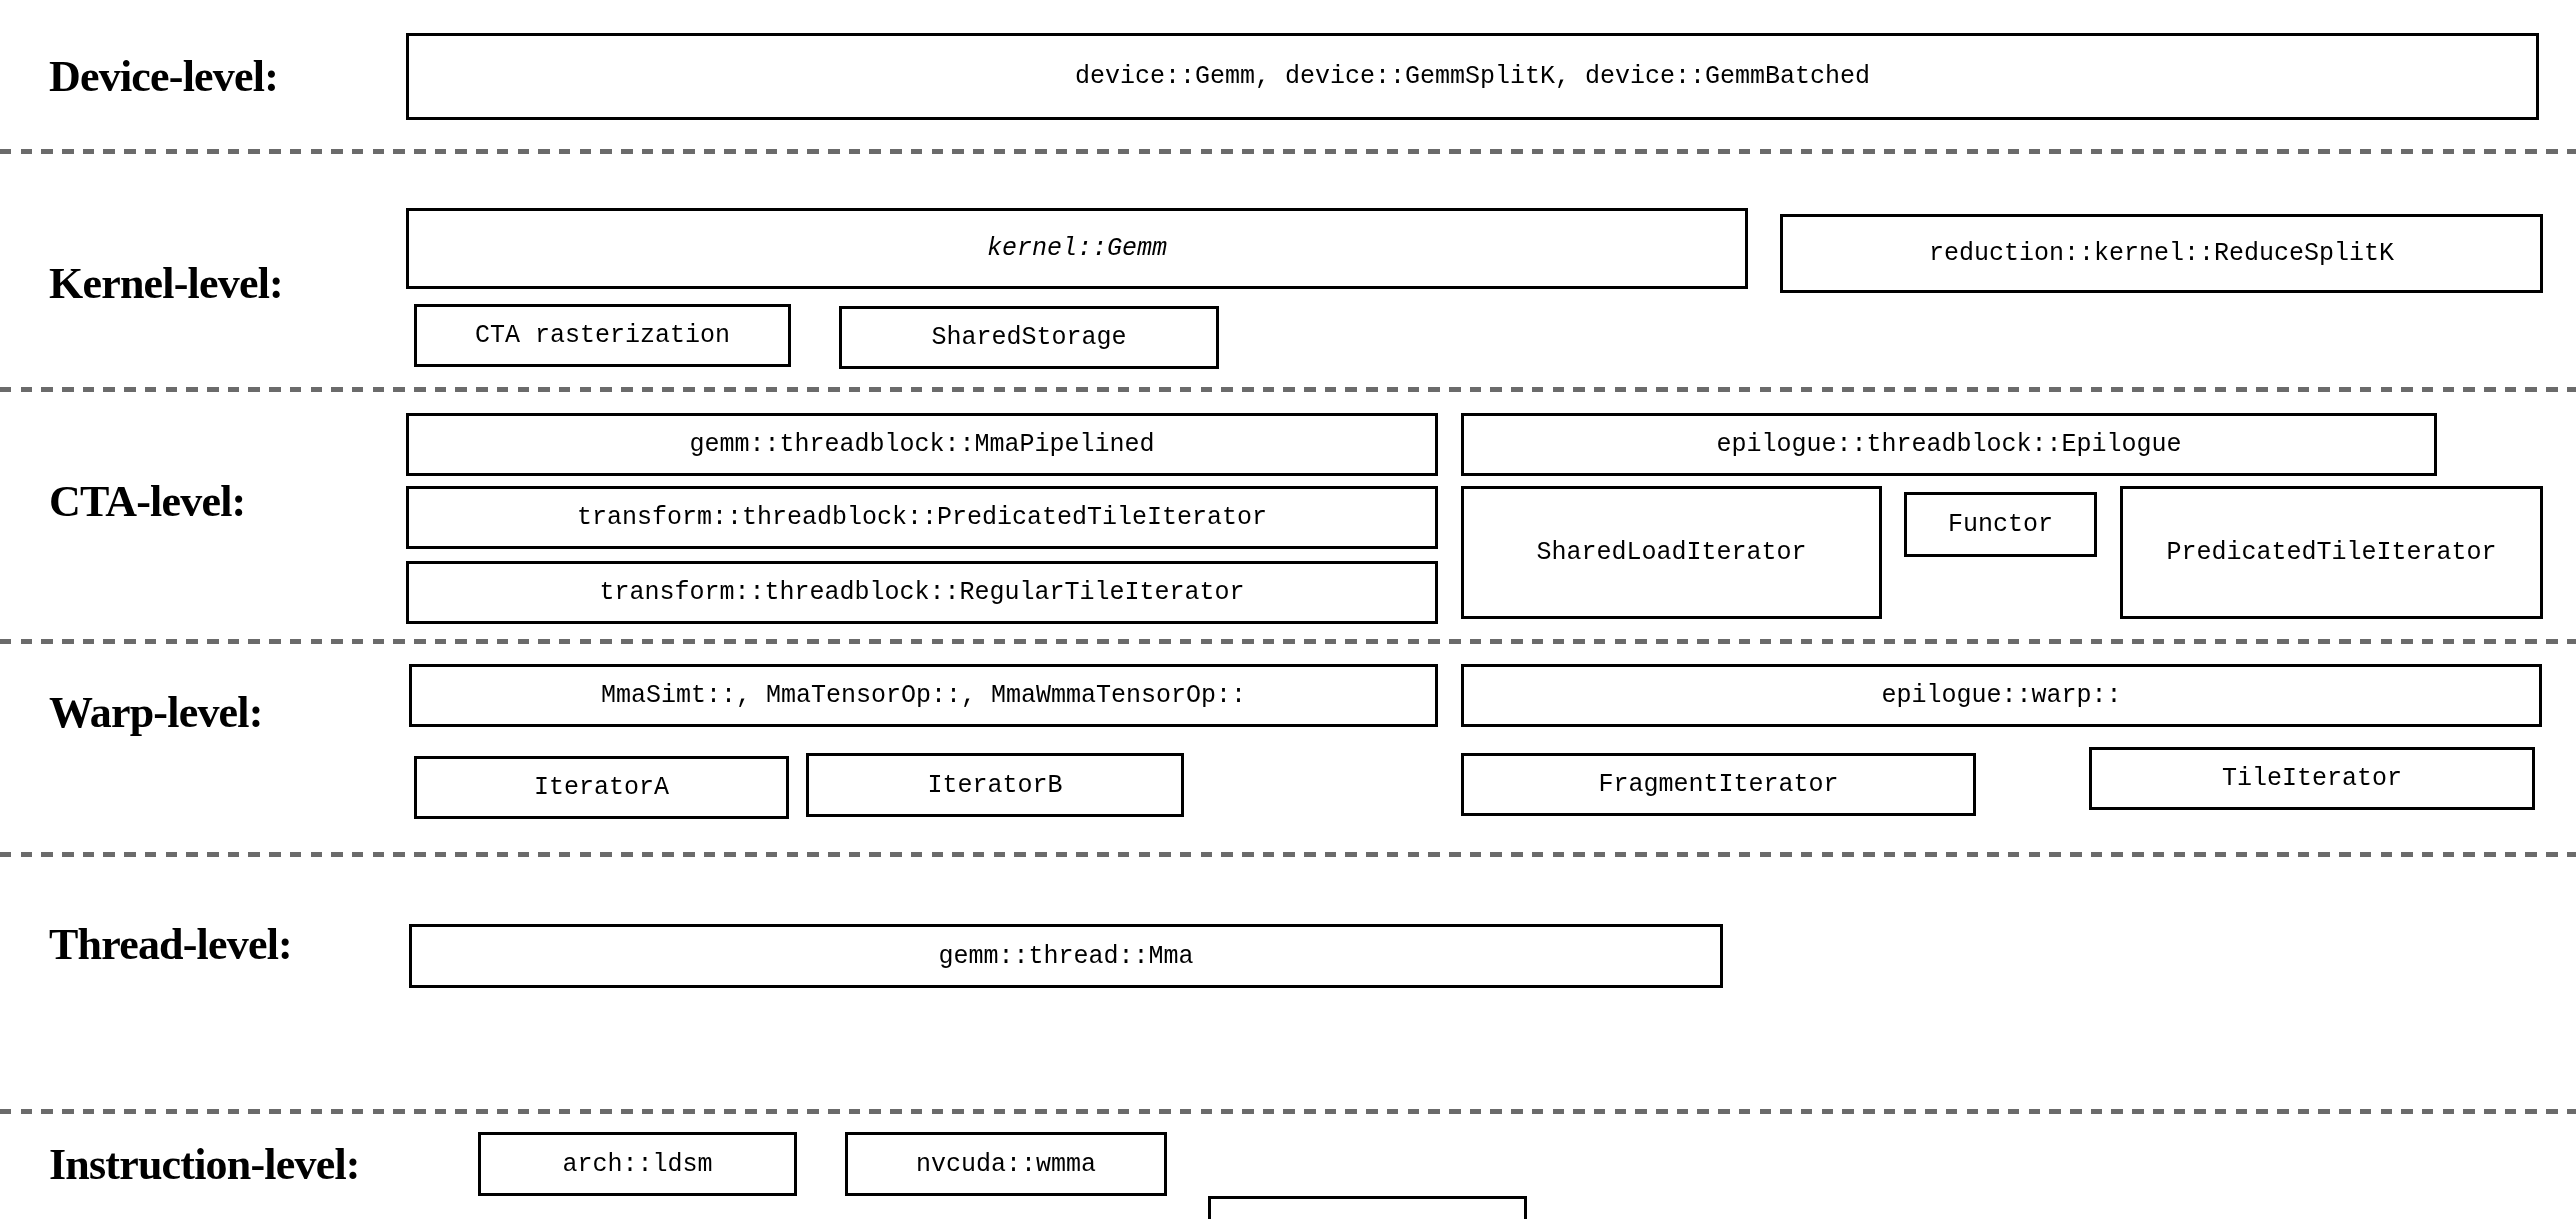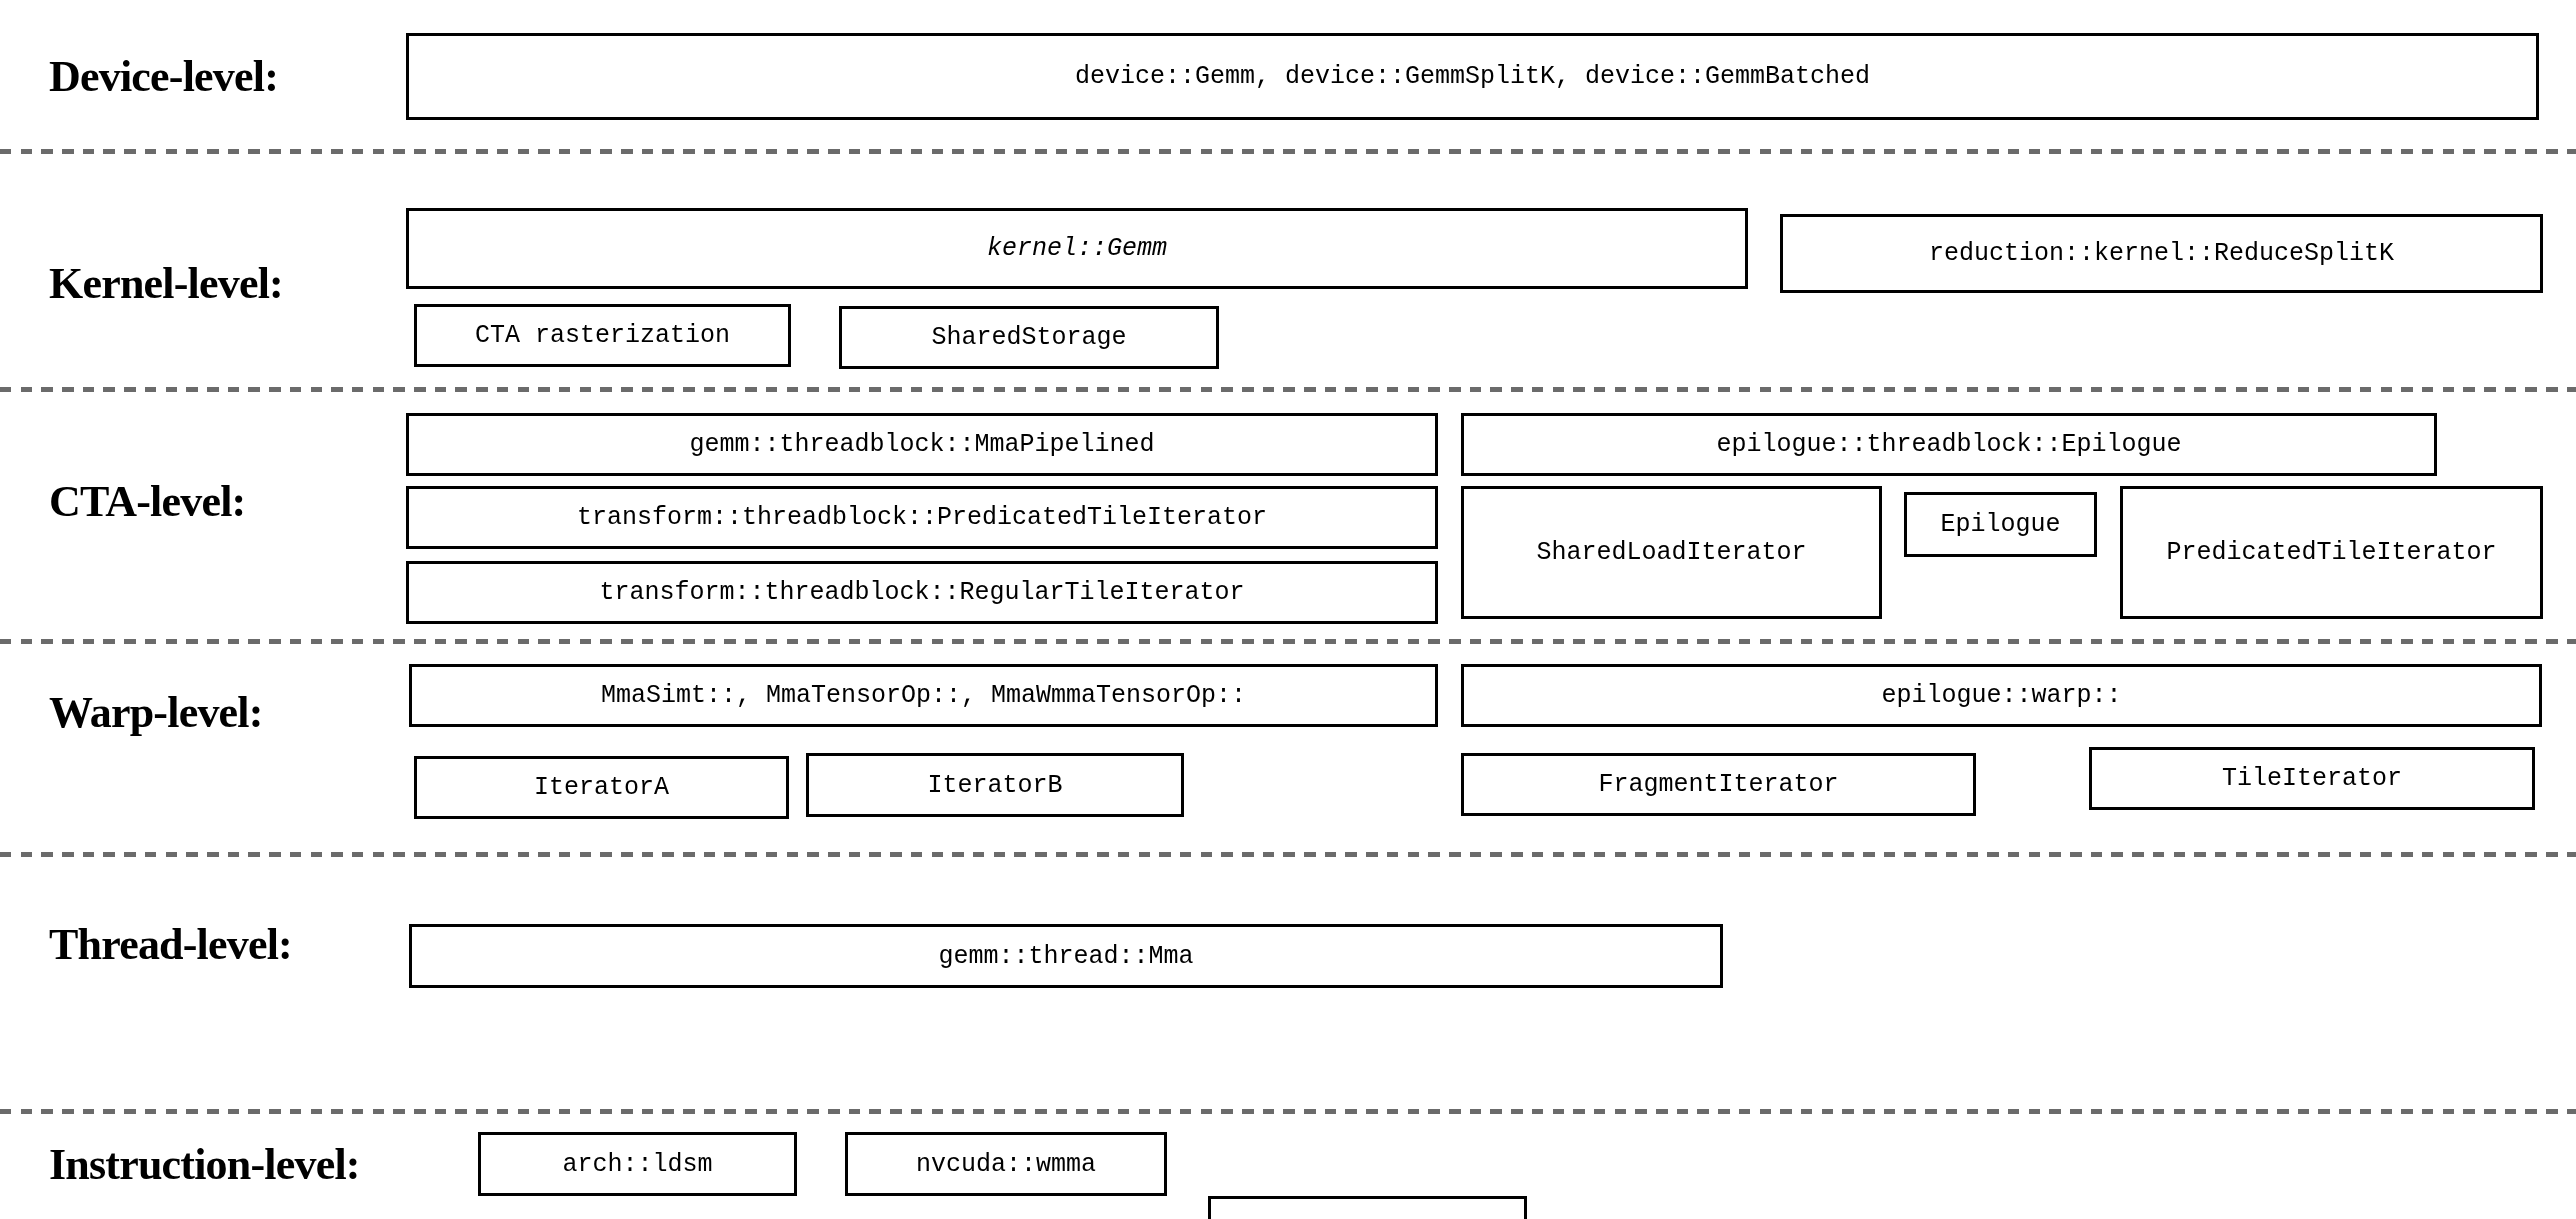"Epilogue" div.box { text: Epilogue -> Functor }
